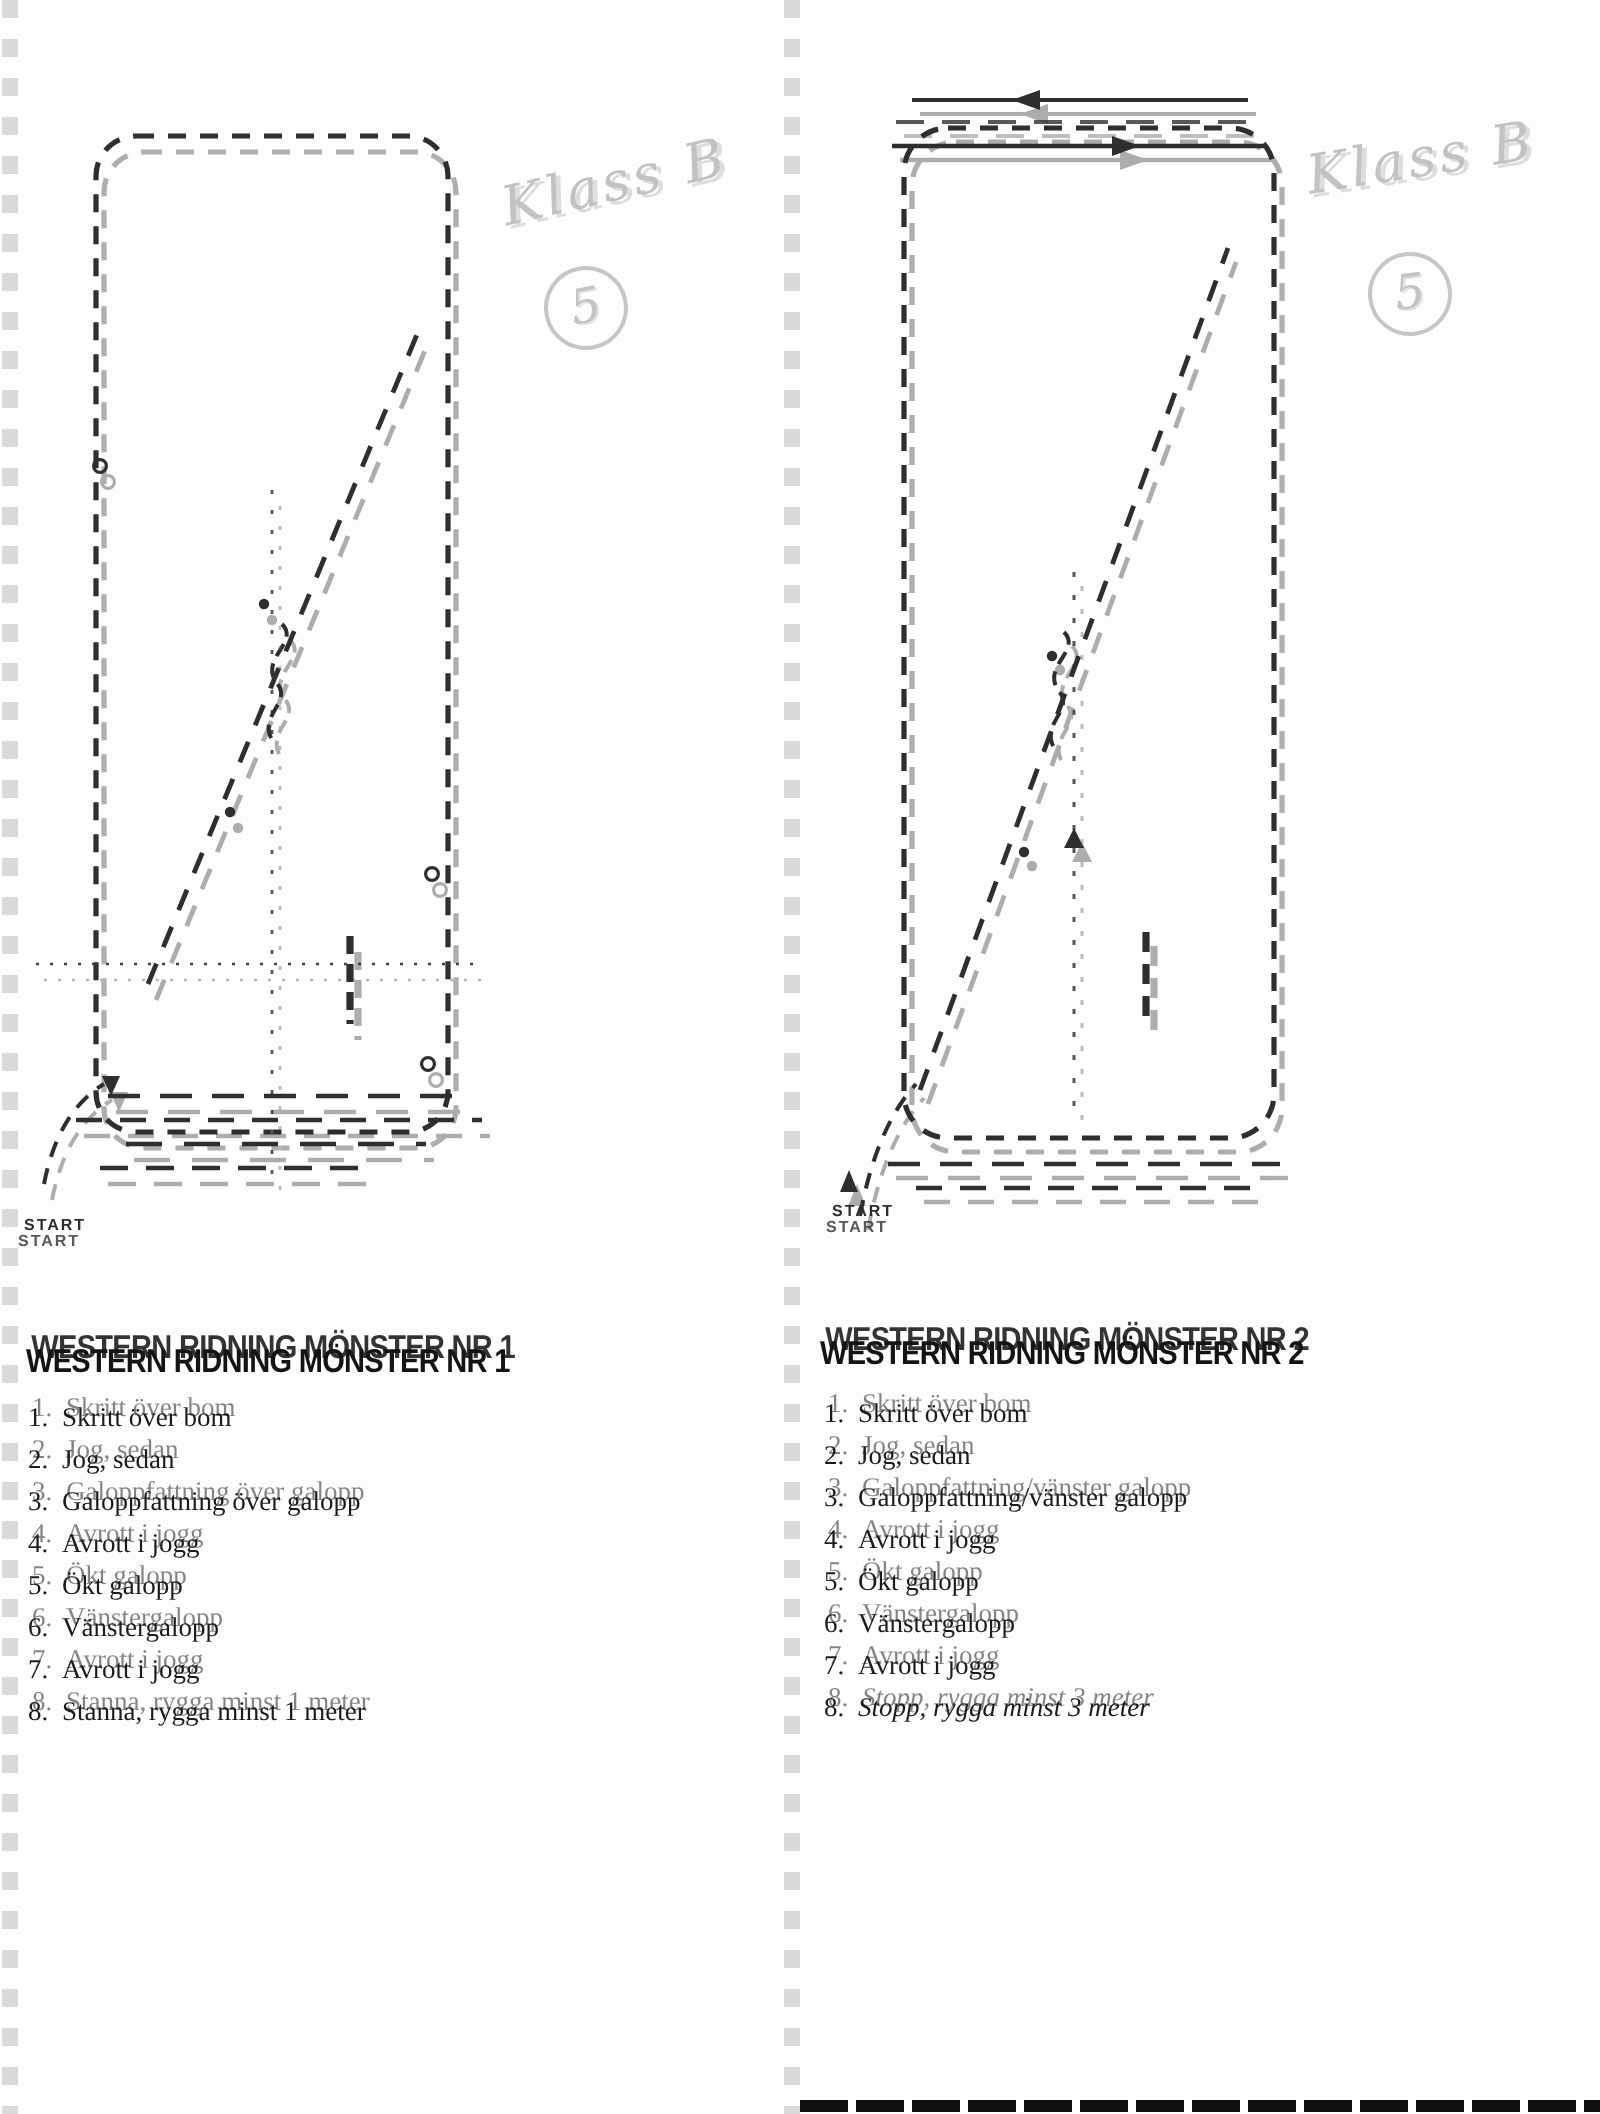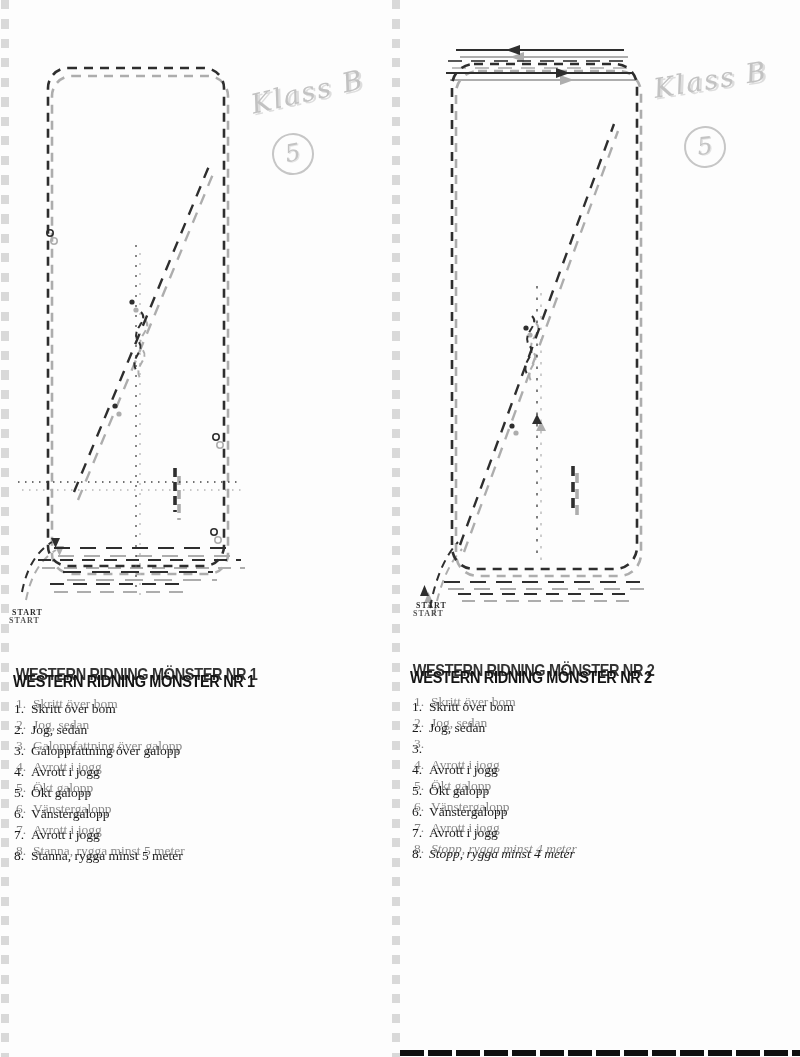"START" .startlab { font-family: Liberation Serif, serif -> Liberation Sans, sans-serif }
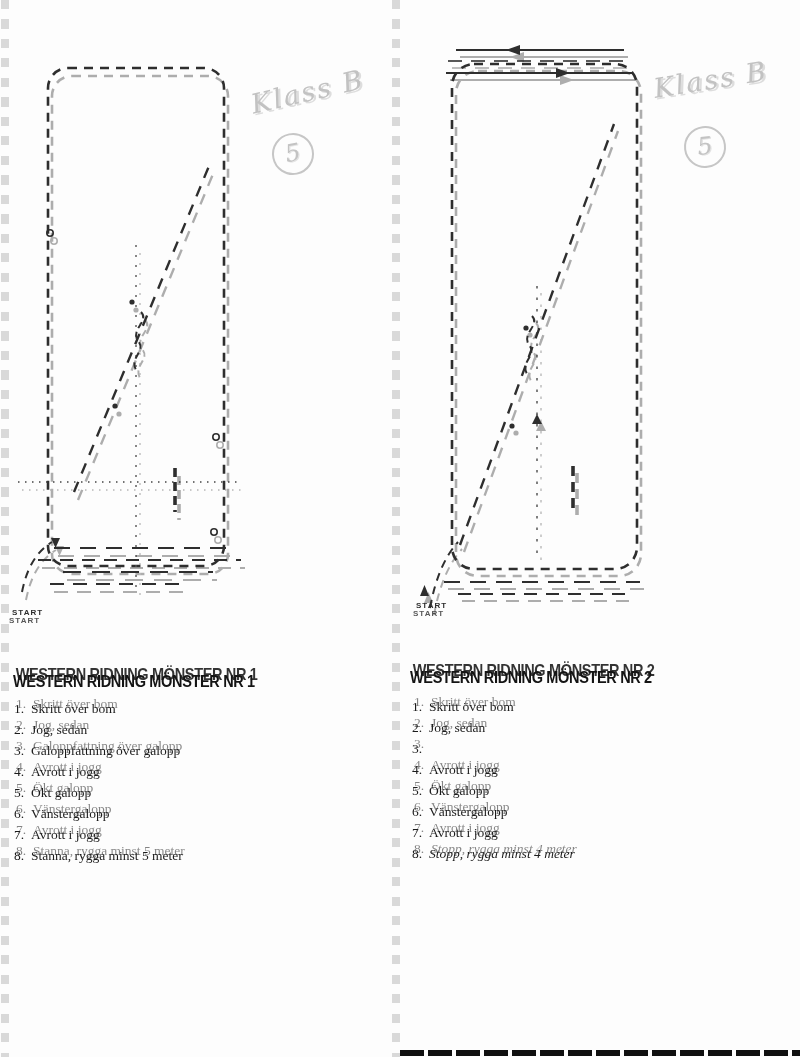"Galoppfattning/vänster galopp" span.txt { html: none -> <span>Galoppfattning/vänster galopp</span> }
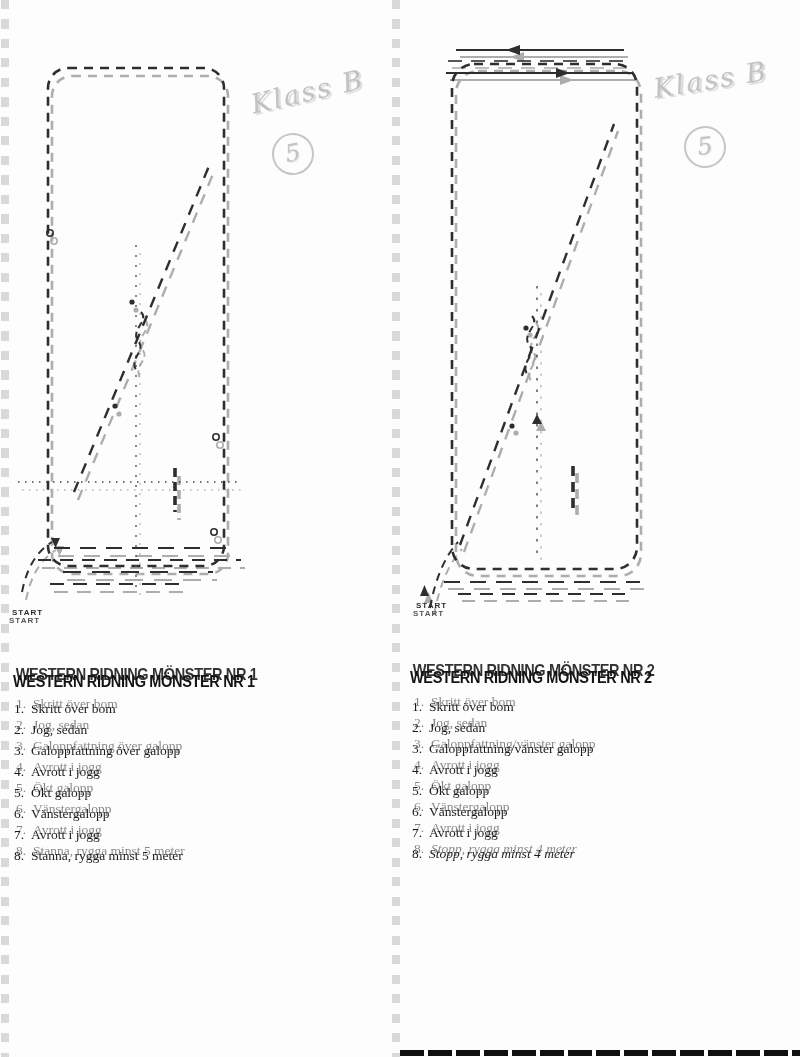"Stanna, rygga minst 5 meter" span.txt { text: 5 -> 1 }
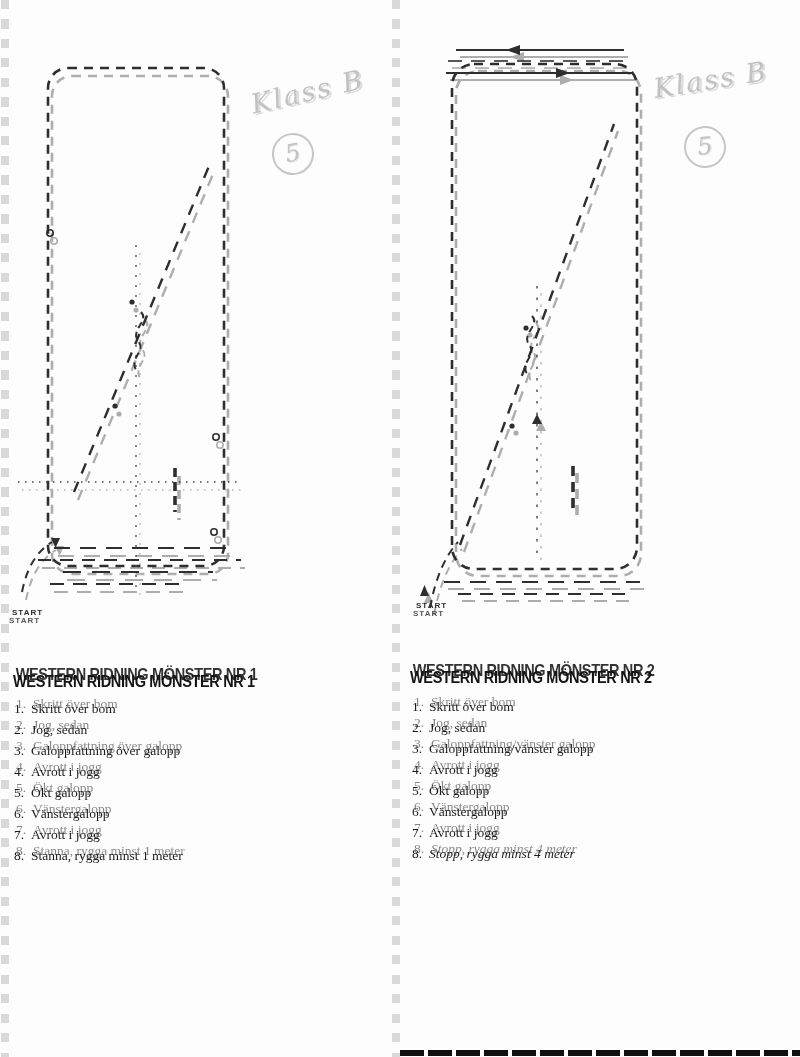"Stopp, rygga minst 4 meter" span.txt { text: 4 -> 3 }
